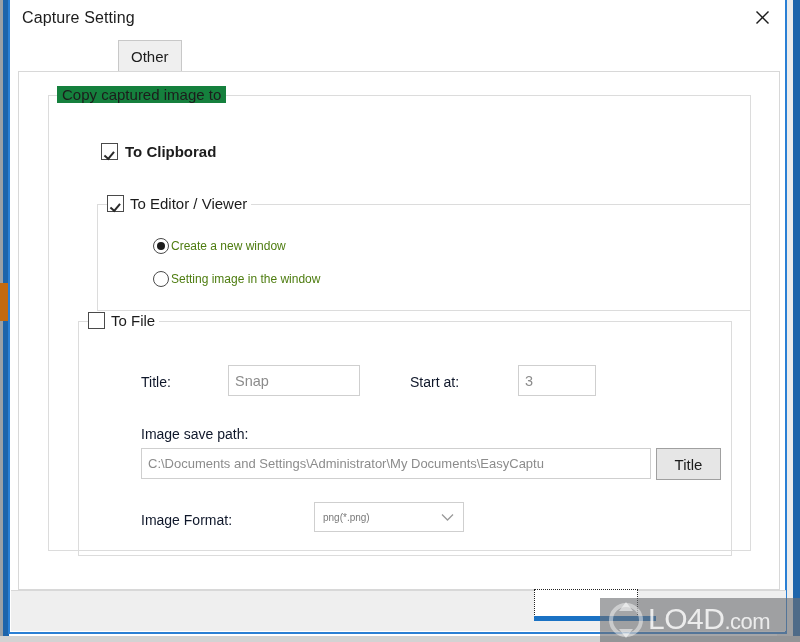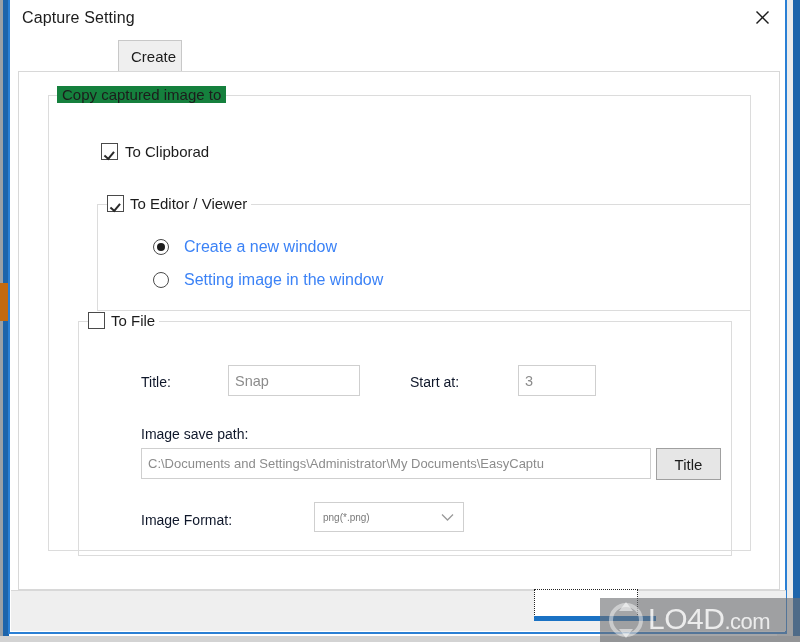"Create" span { text: Create -> Other }
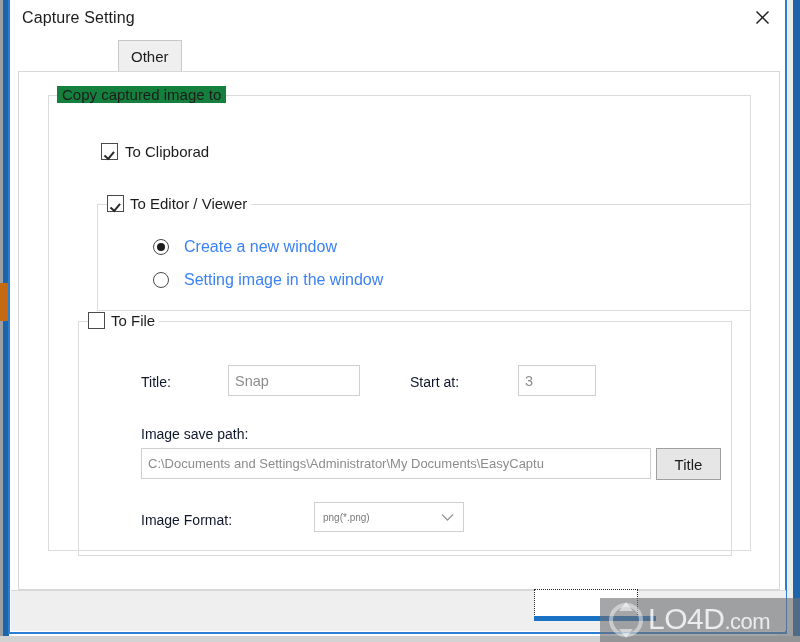"To Clipborad" .cb-row { font-weight: none -> bold }
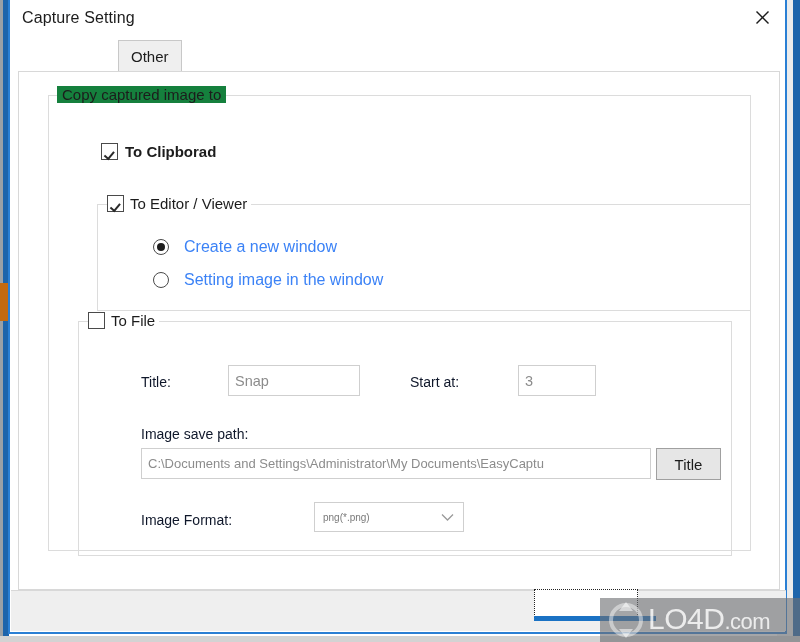"Create a new window" .radio-row { color: #3b82f6 -> #4d7c0f; font-size: 16px -> 12px; gap: 15px -> 2px }
